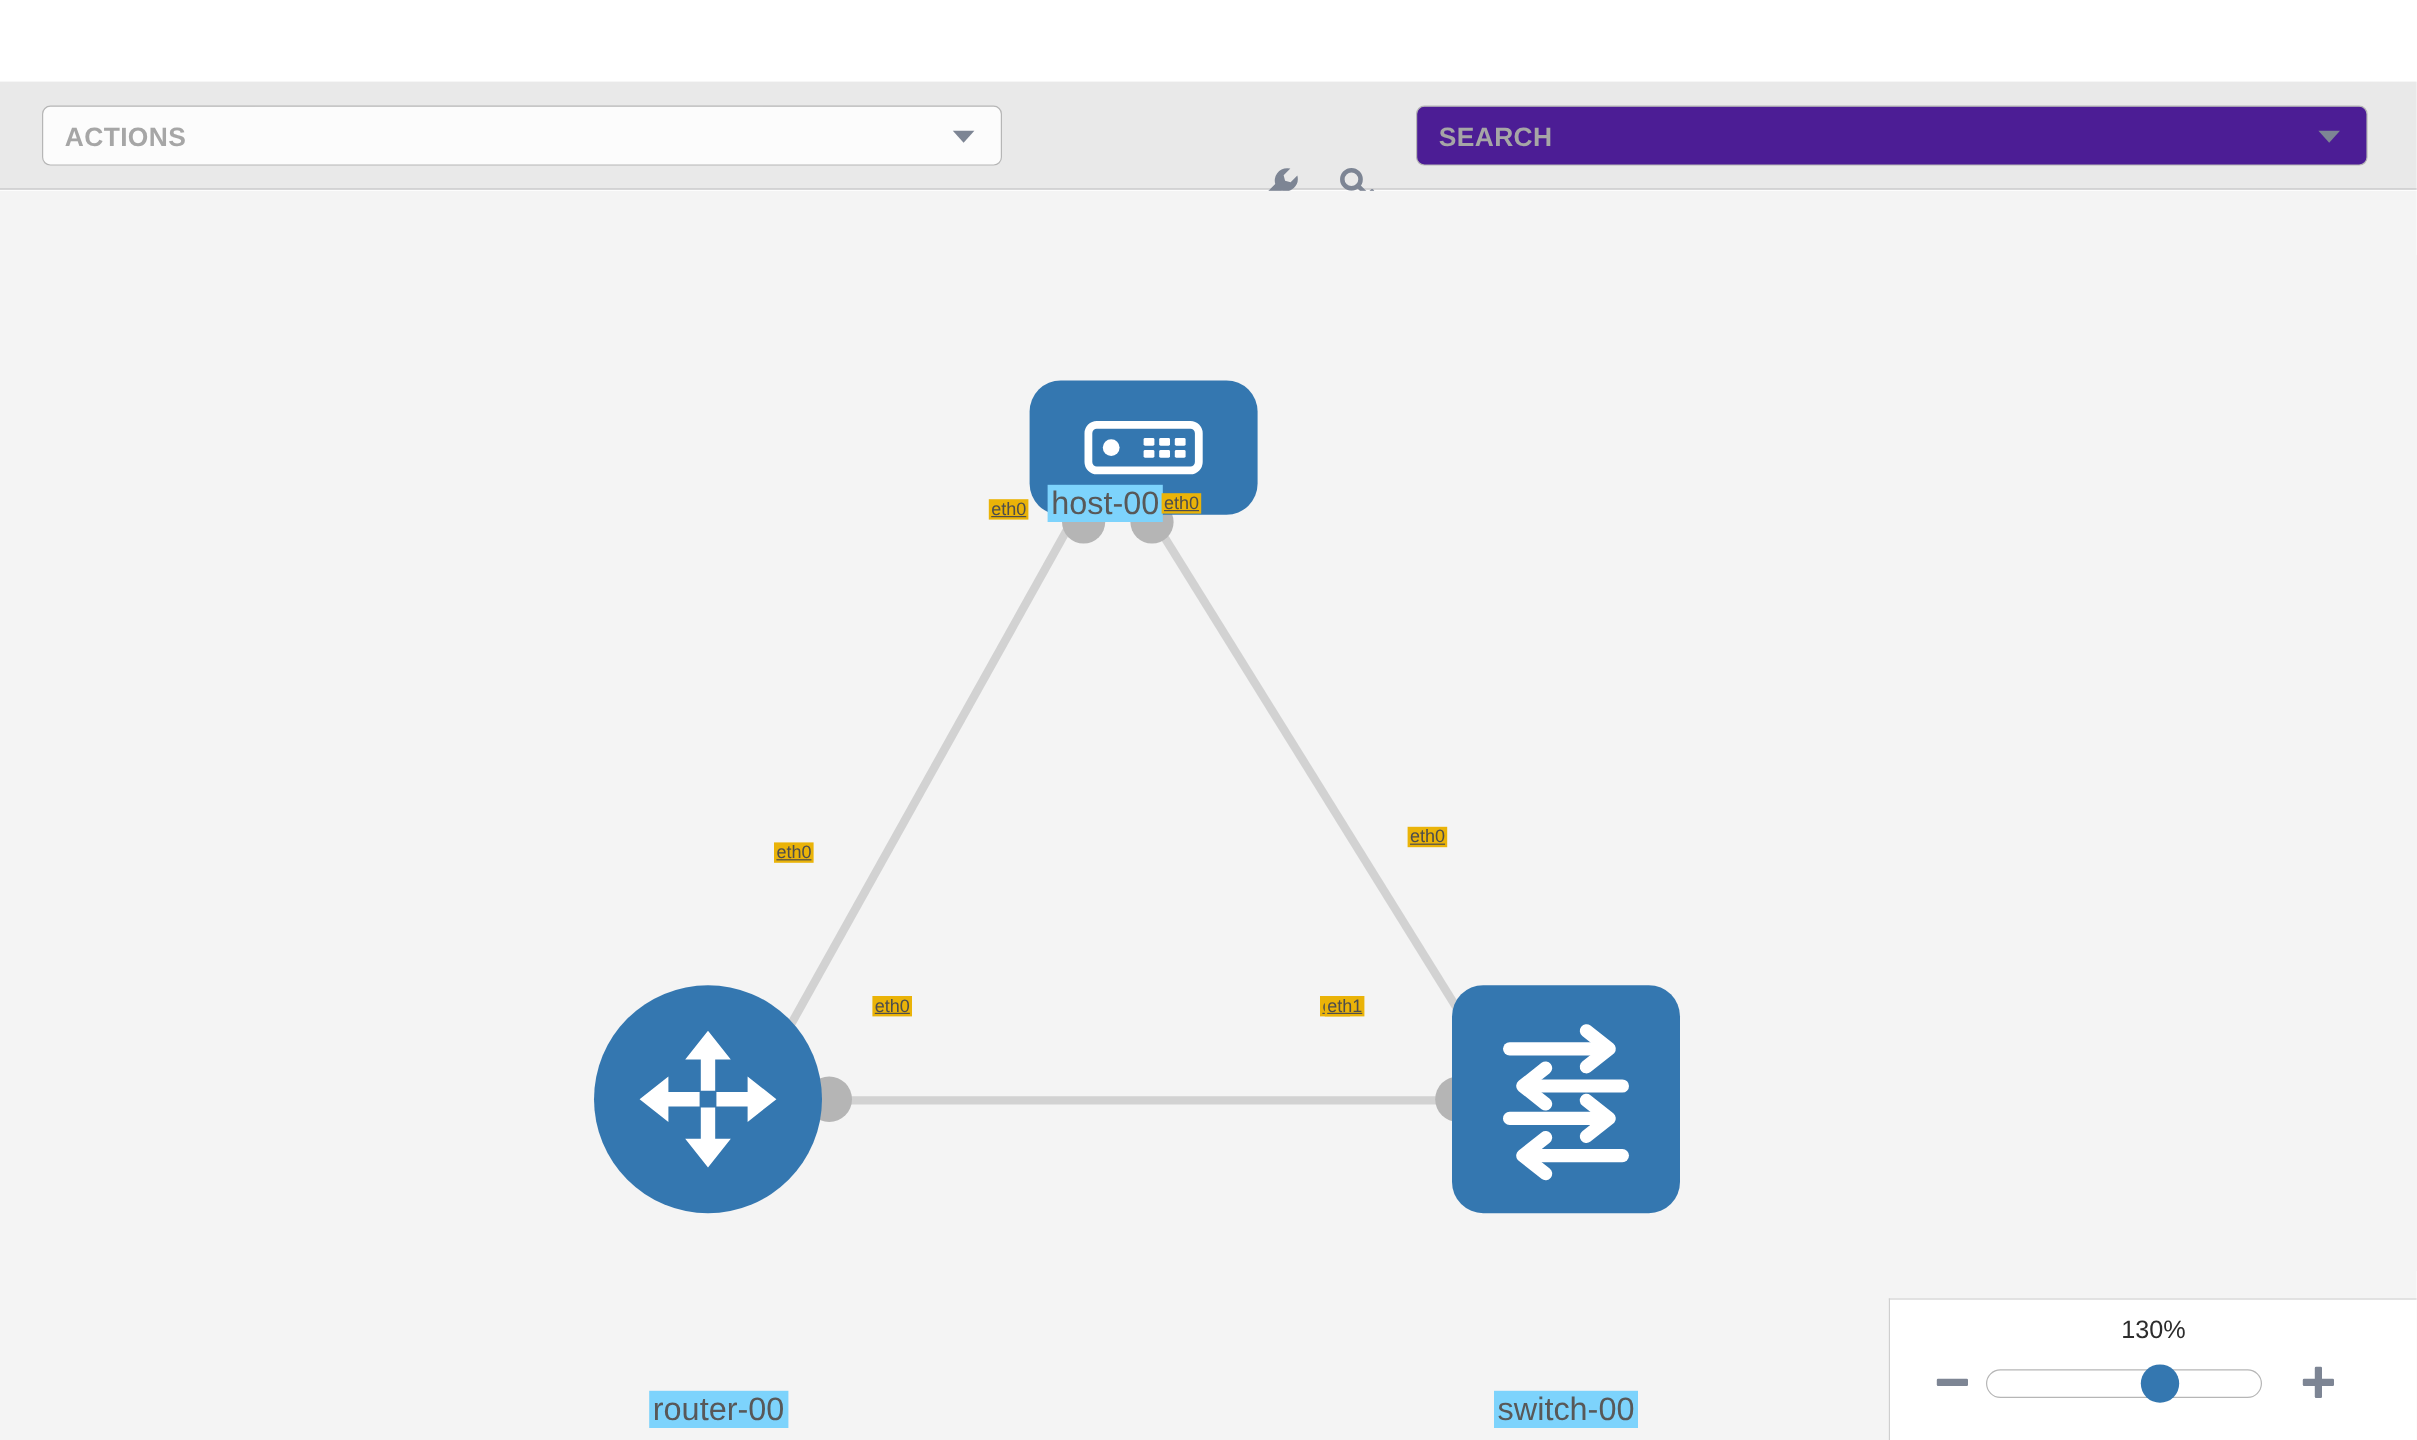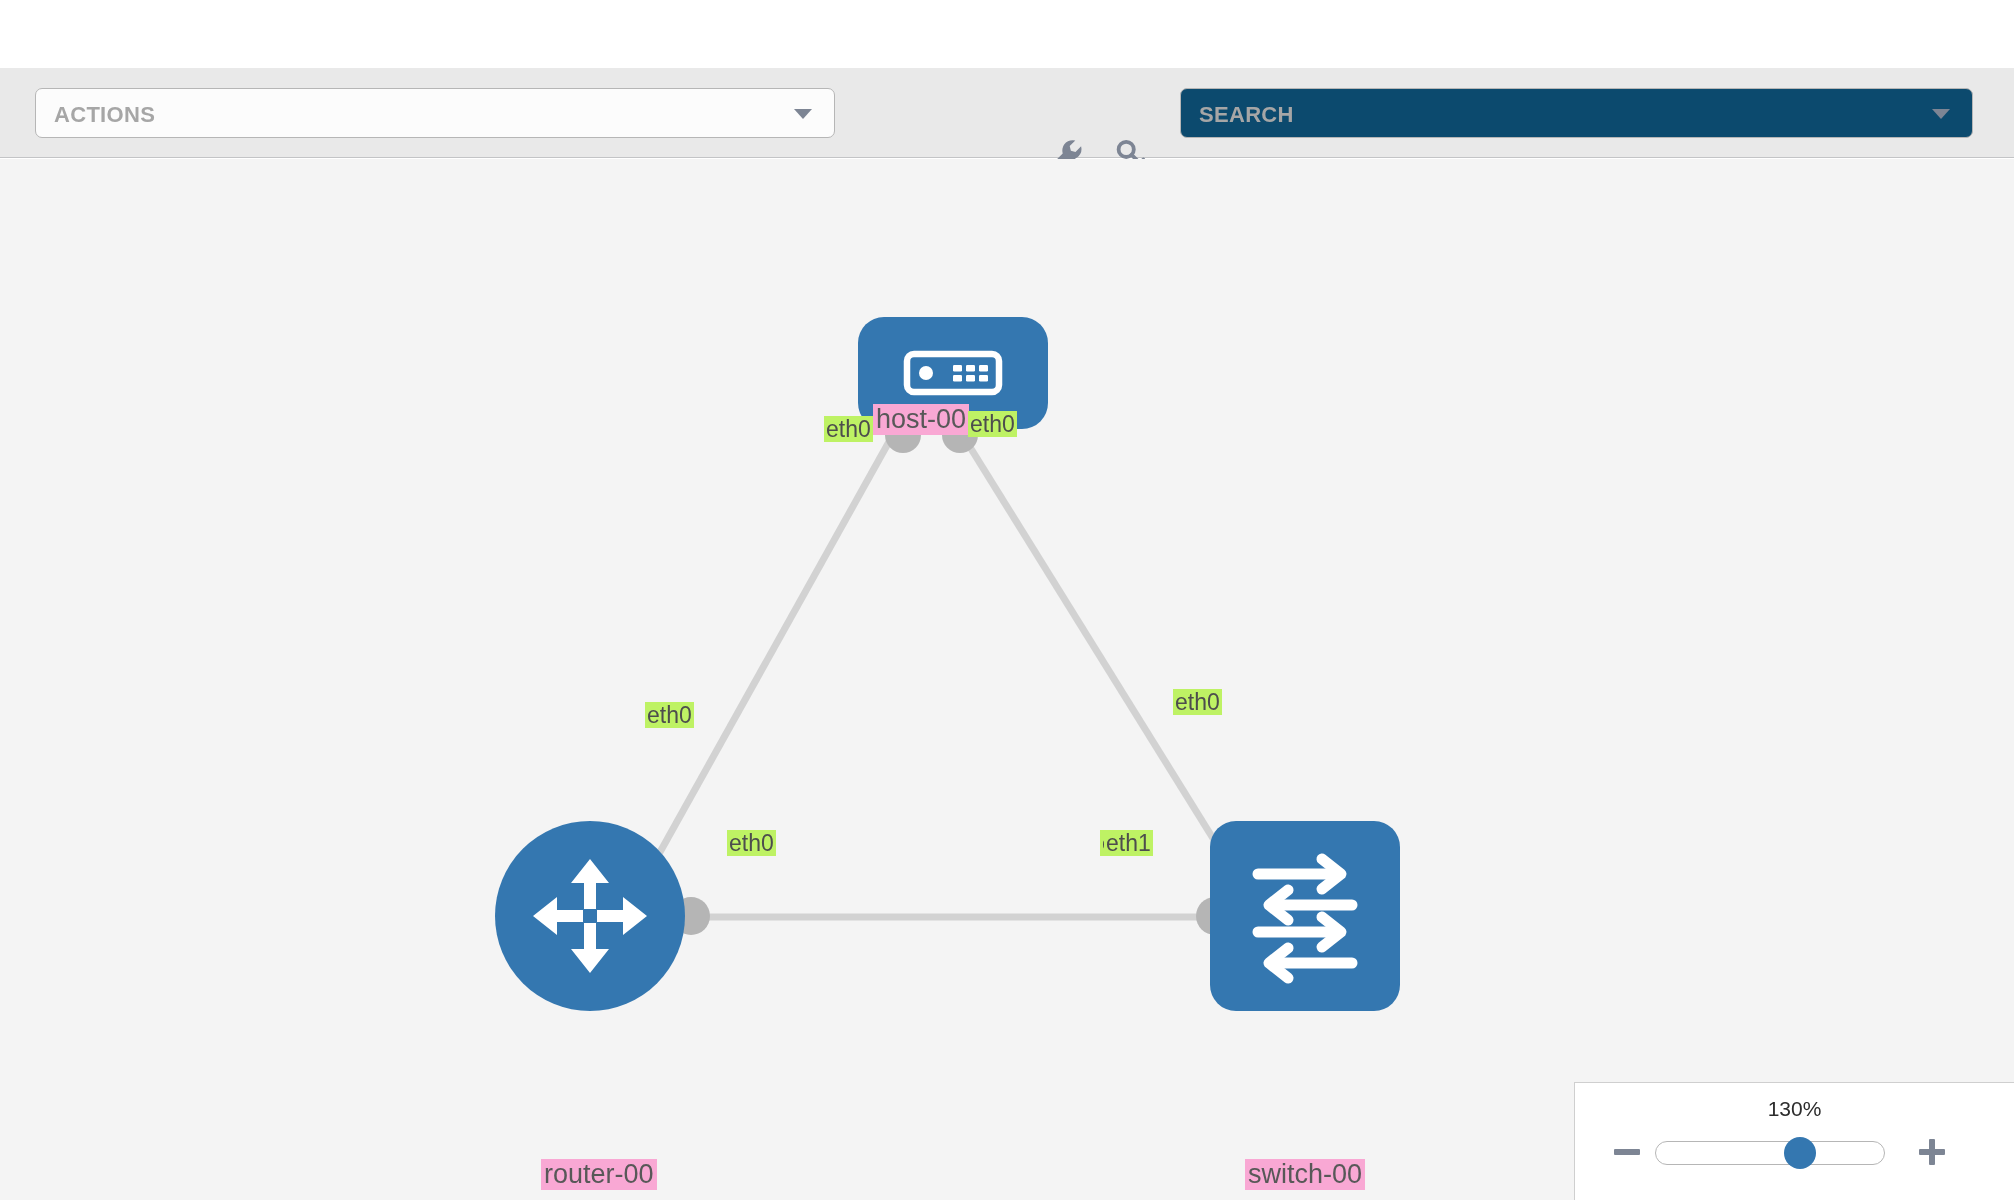"SEARCH" .search-select { background: #0c4a6e -> #4c1d95 }
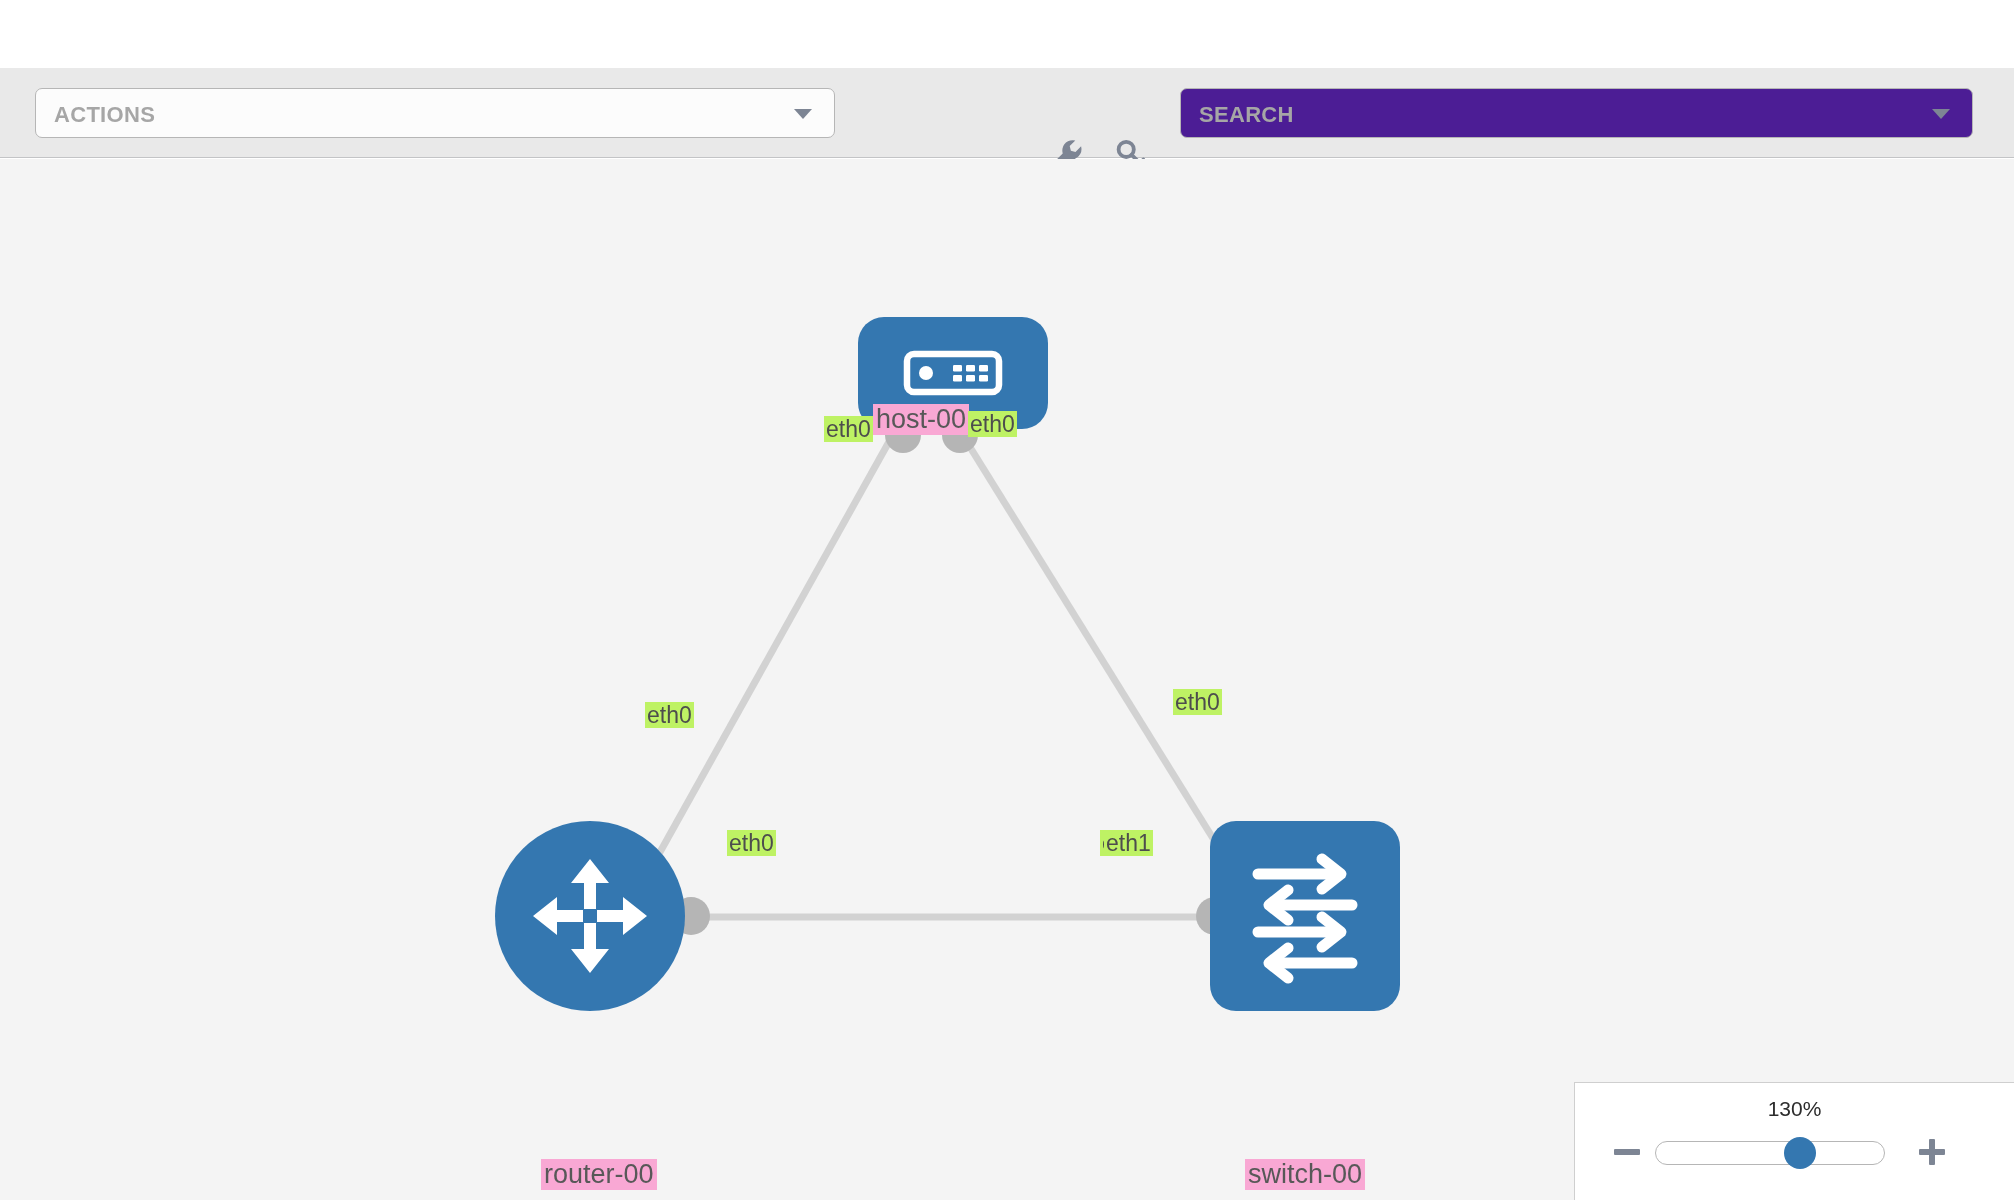"eth0" .edge-label { background: #bef264 -> #eab308; font-size: 23px -> 15px; text-decoration: none -> underline }
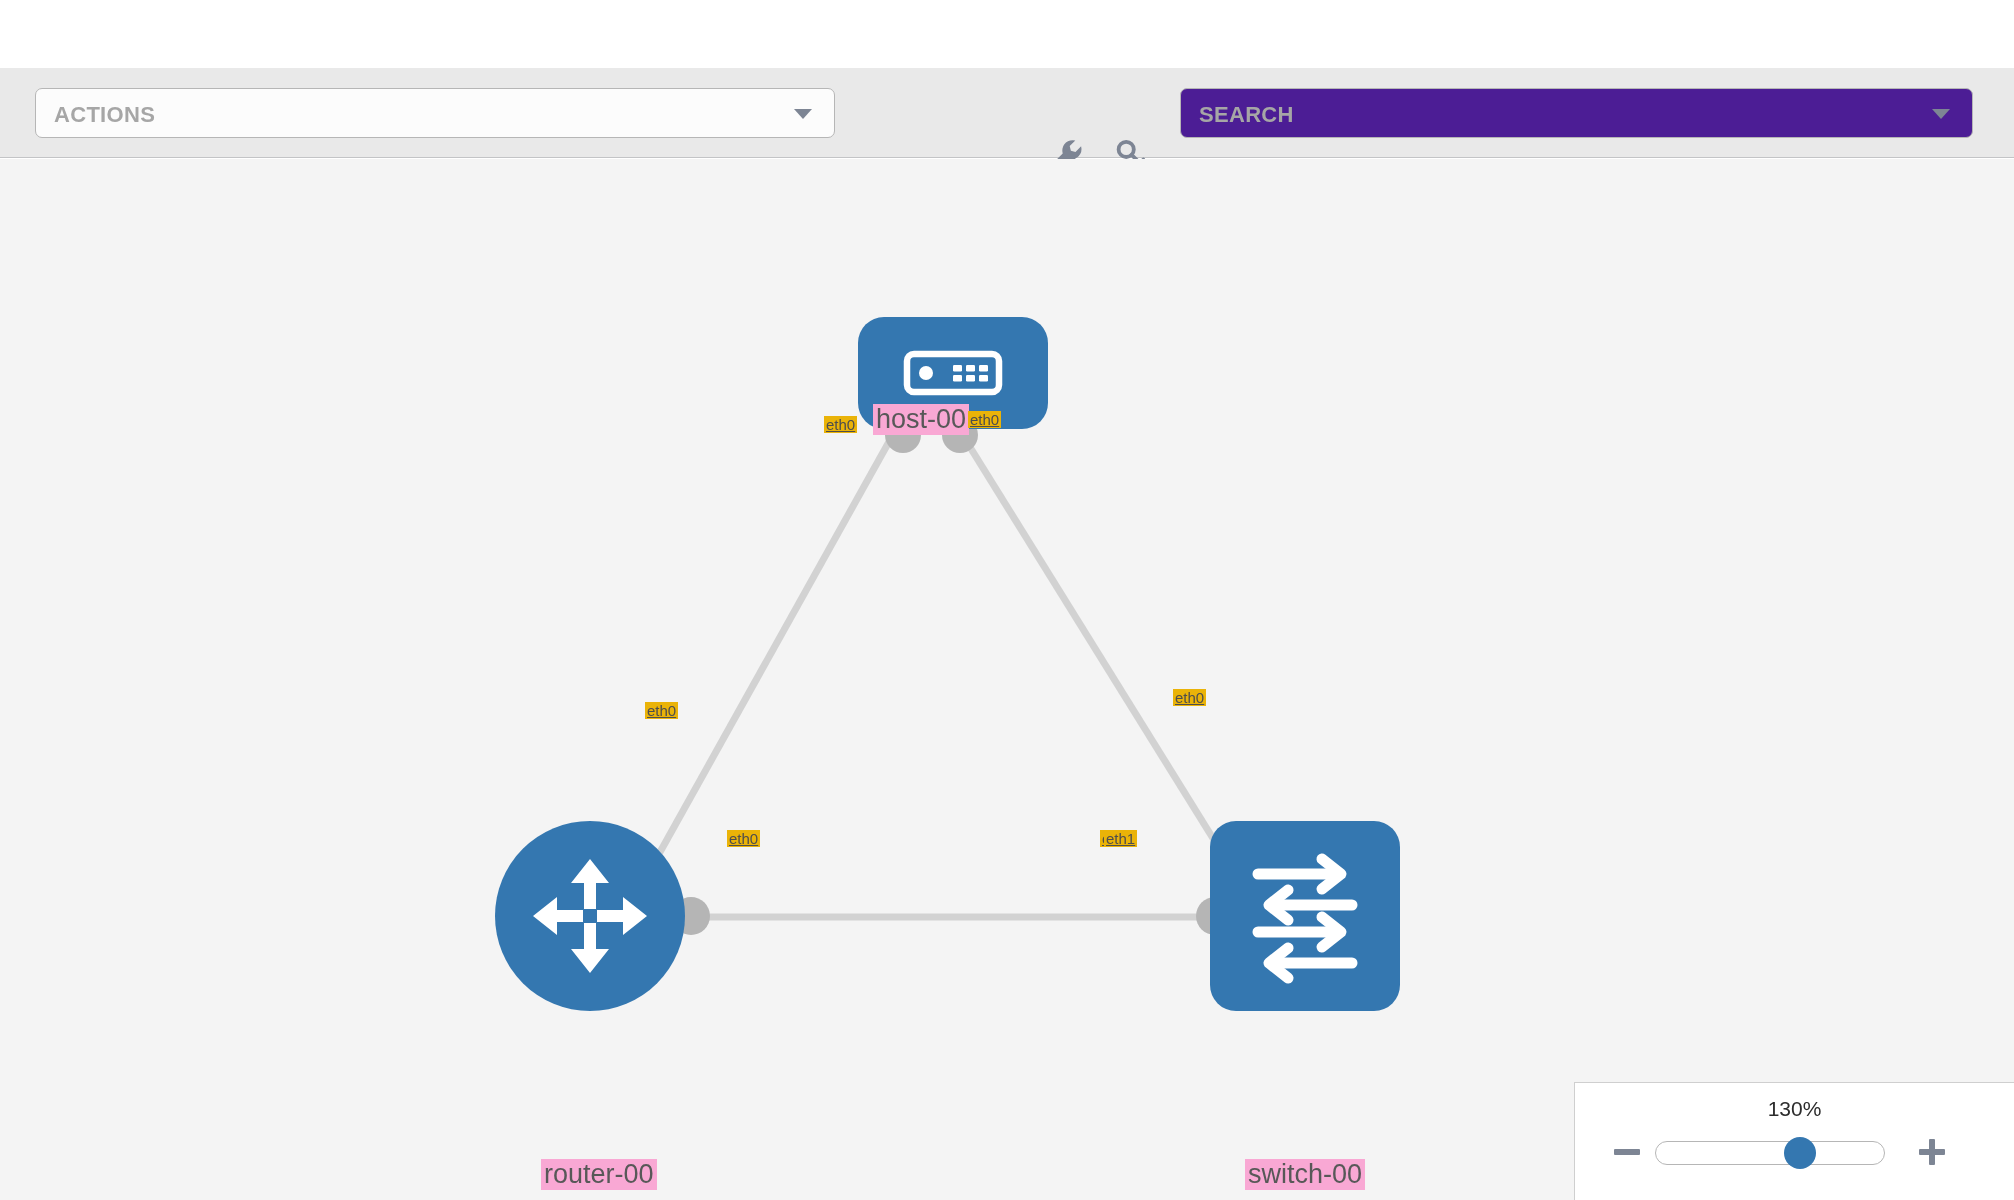"host-00" .node-label { background: #f9a8d4 -> #7dd3fc }
